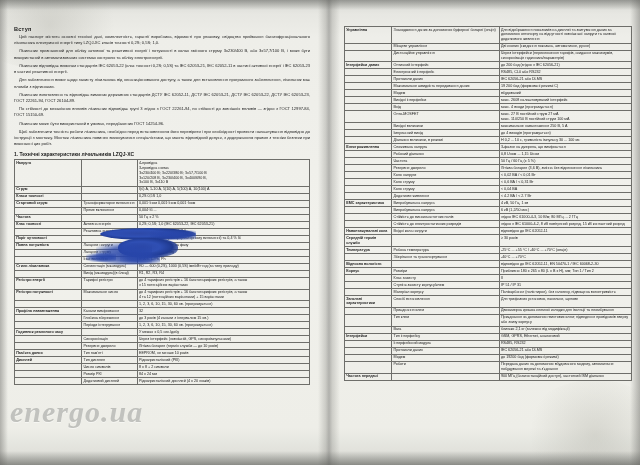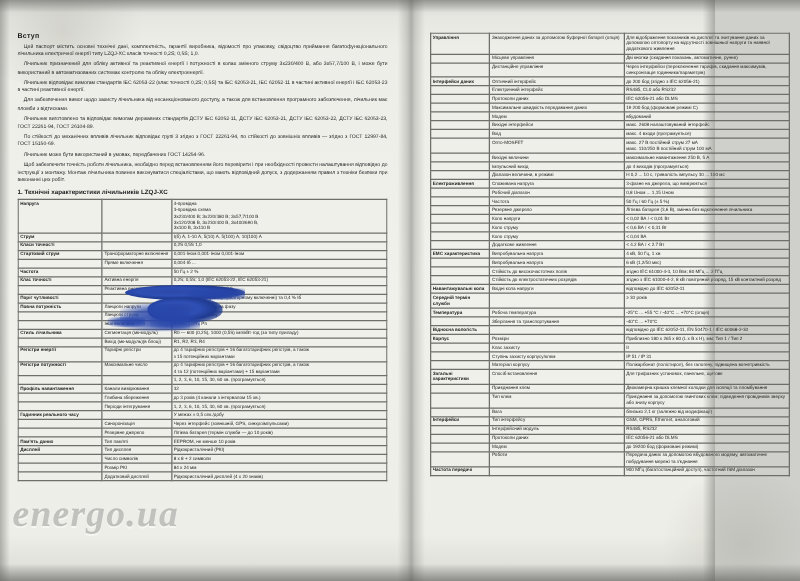"energo.ua" .sheet { width: 572px -> 640px }
